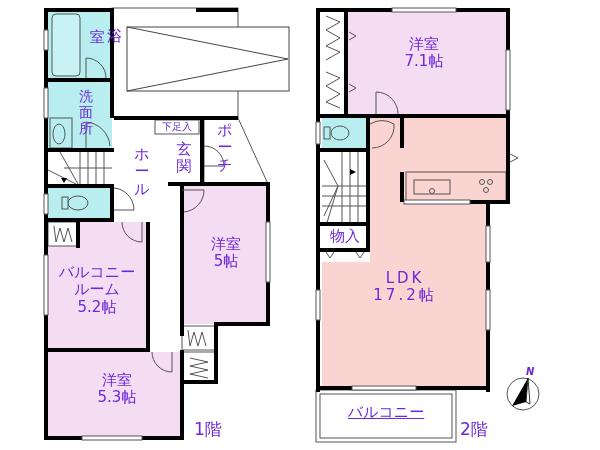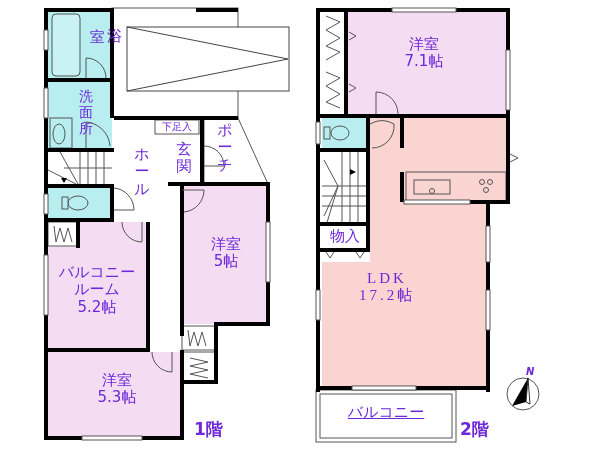"LDK" div.lbl { font-family: Liberation Serif, serif -> none; left: 342px -> 360px }
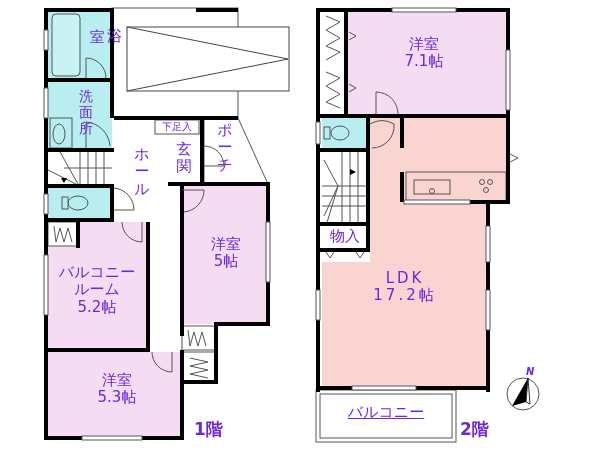"1階" .lg { font-weight: bold -> none }
